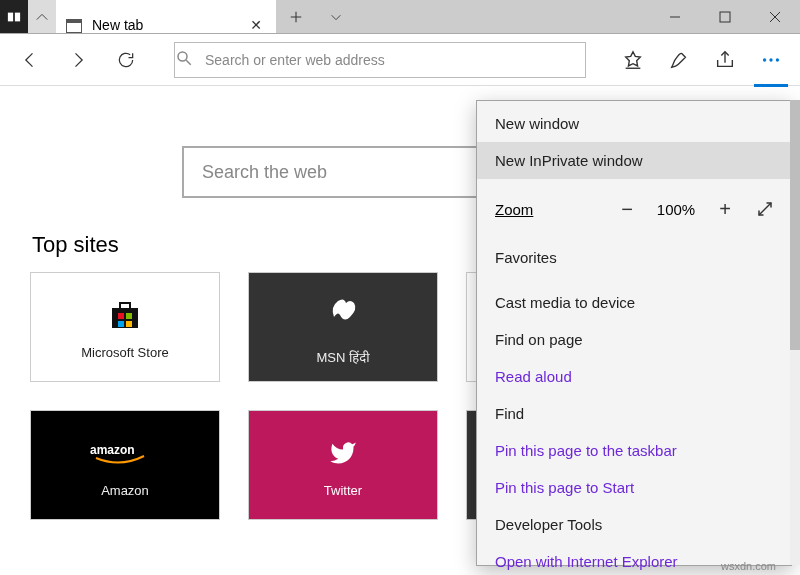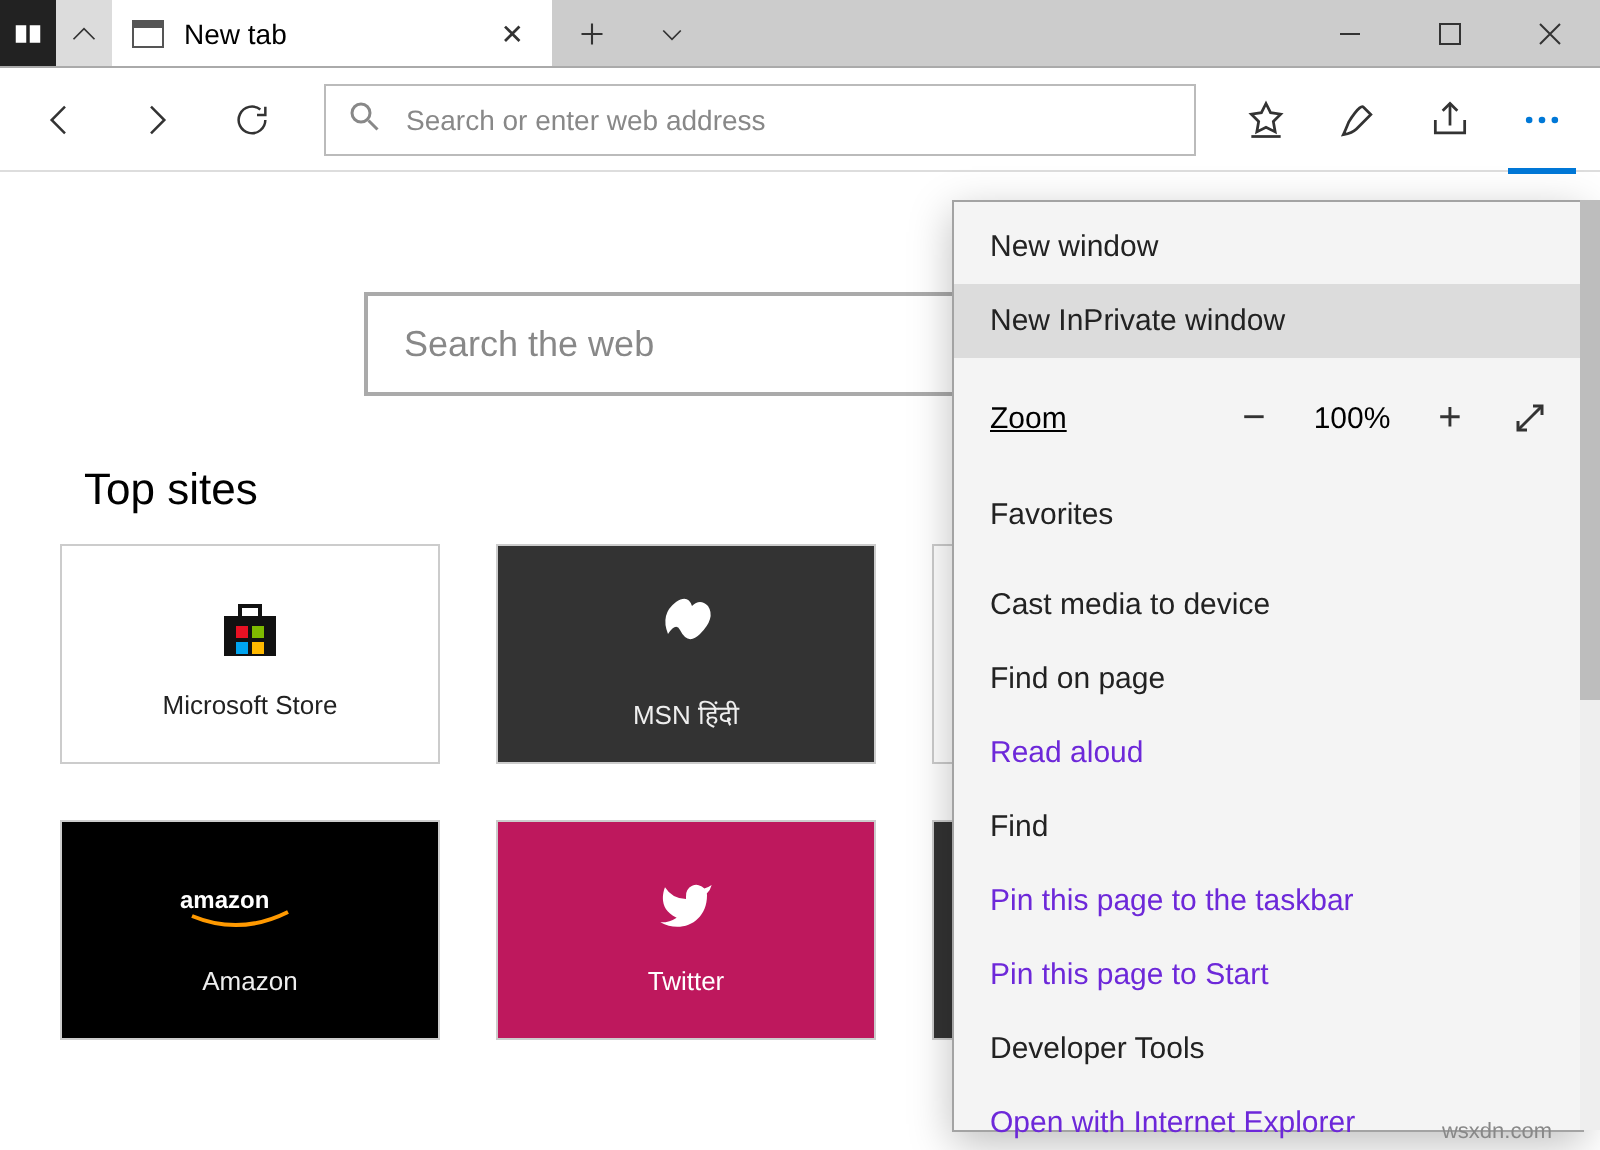"New tab" .tab { align-items: center -> flex-end }
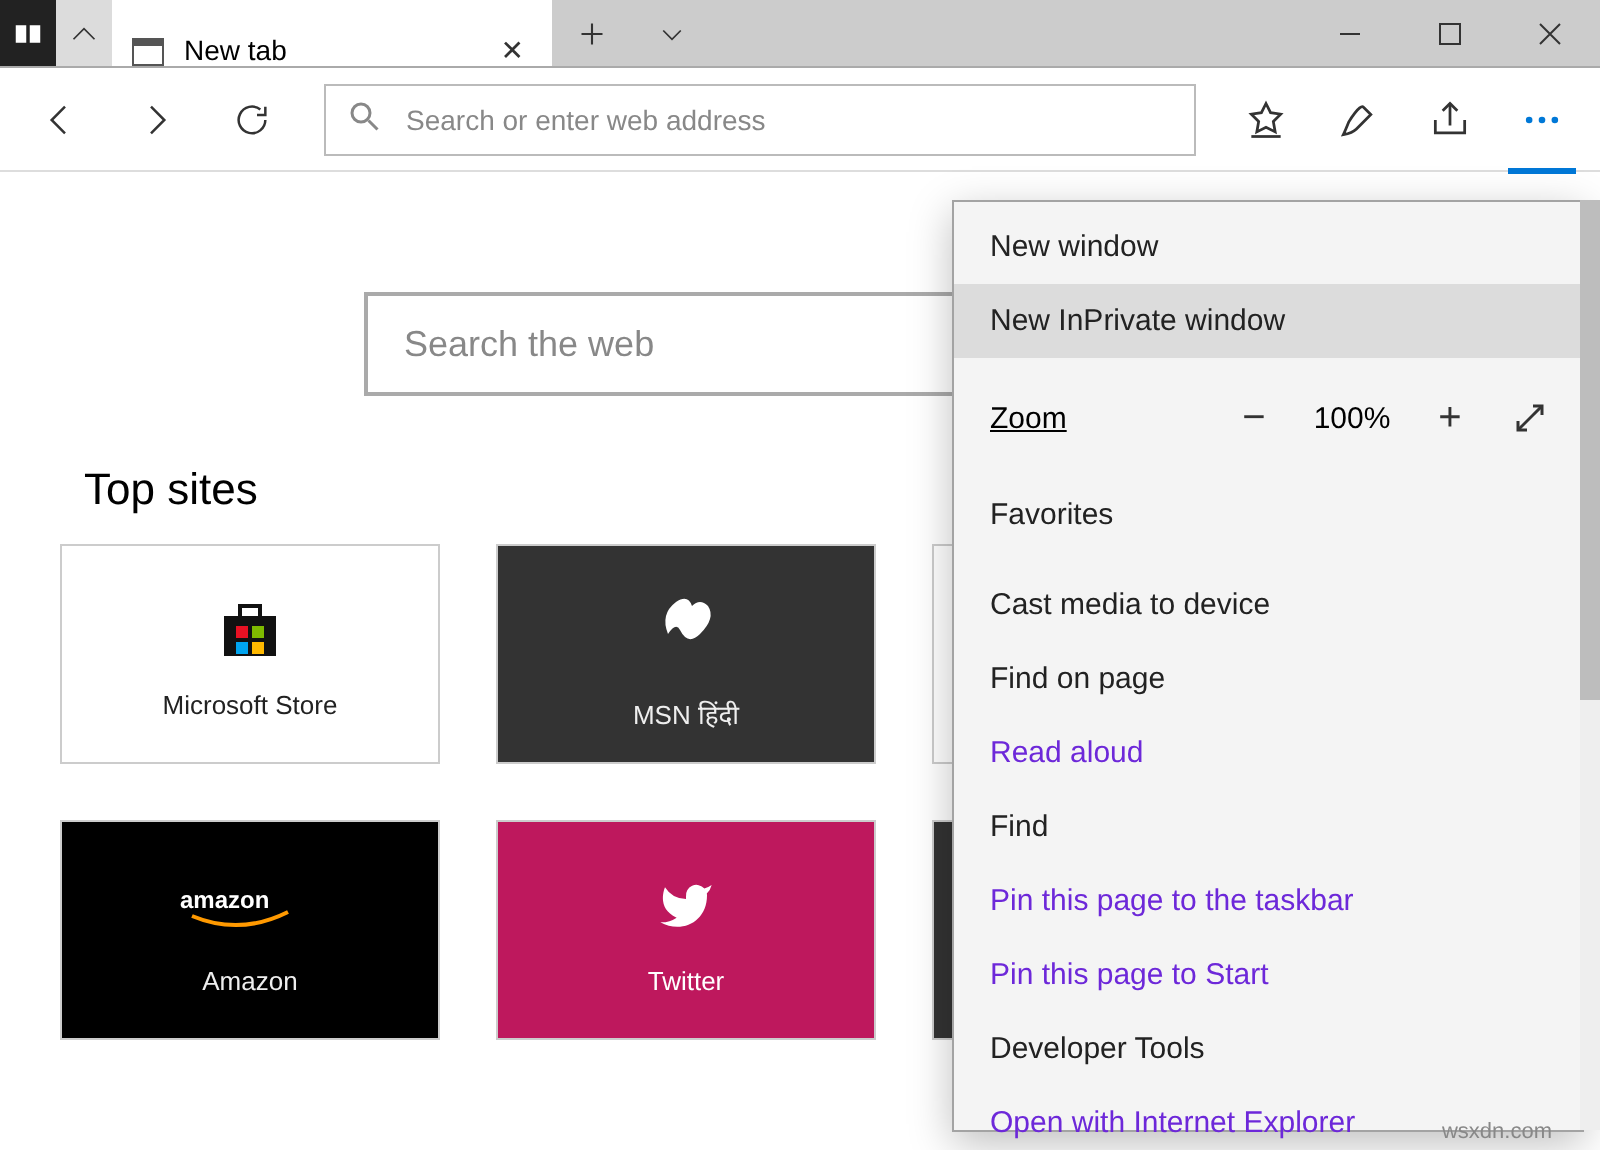"Search or enter web address" .addrbar { margin: 0 10px -> 0 22px; padding: 0 10px -> 0 0 }
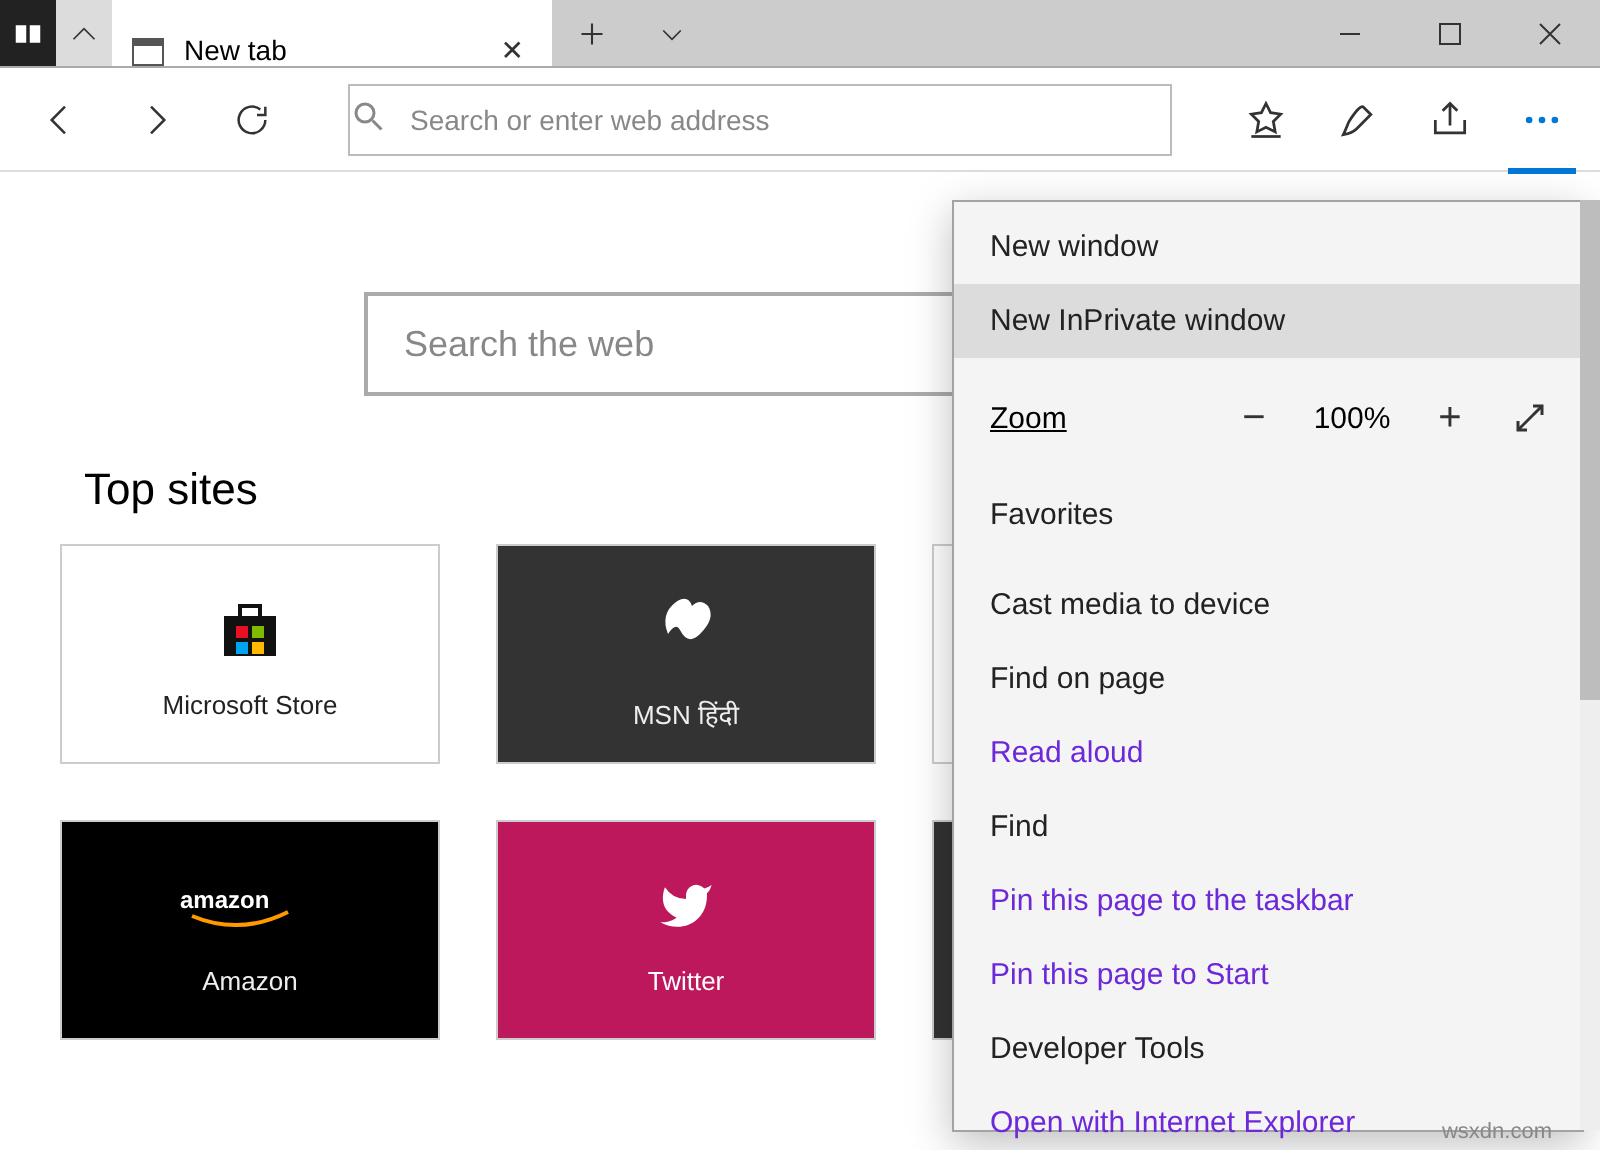"Top sites" .section-title { margin: 0 0 14px 12px -> 0 0 14px 2px }
